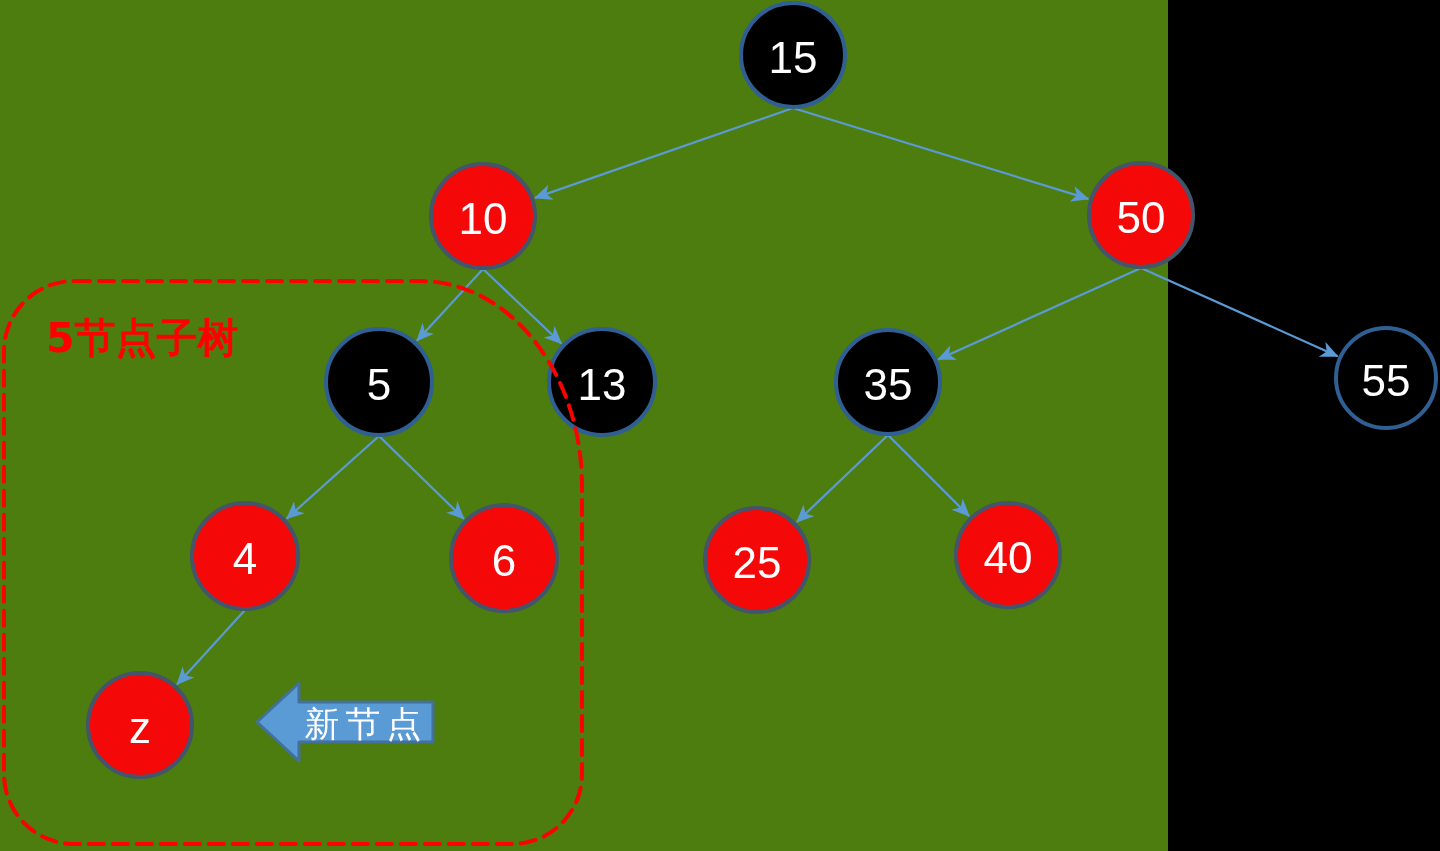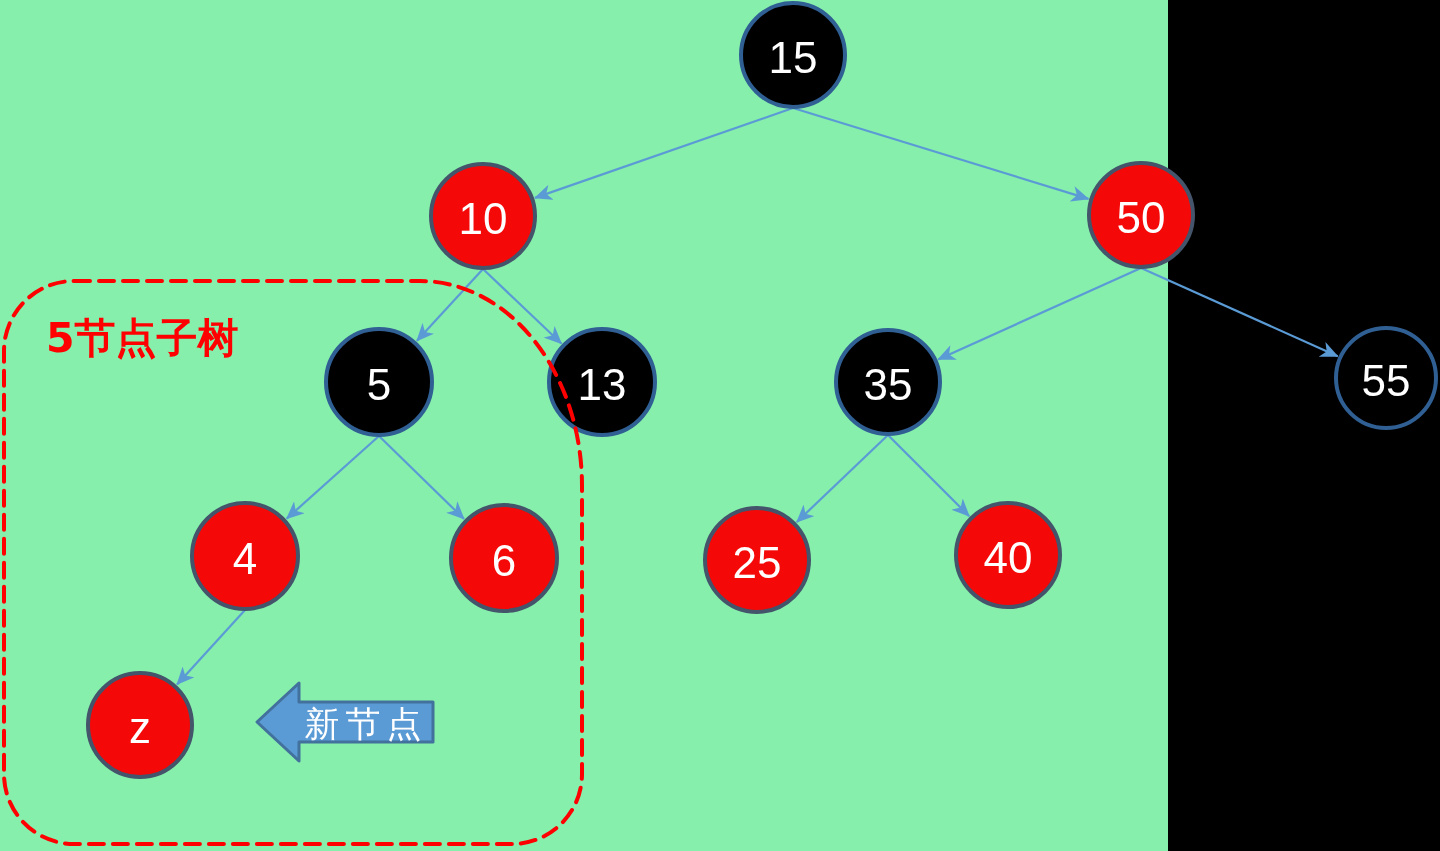"15" .stage { background: #86efac -> #4d7c0f }
